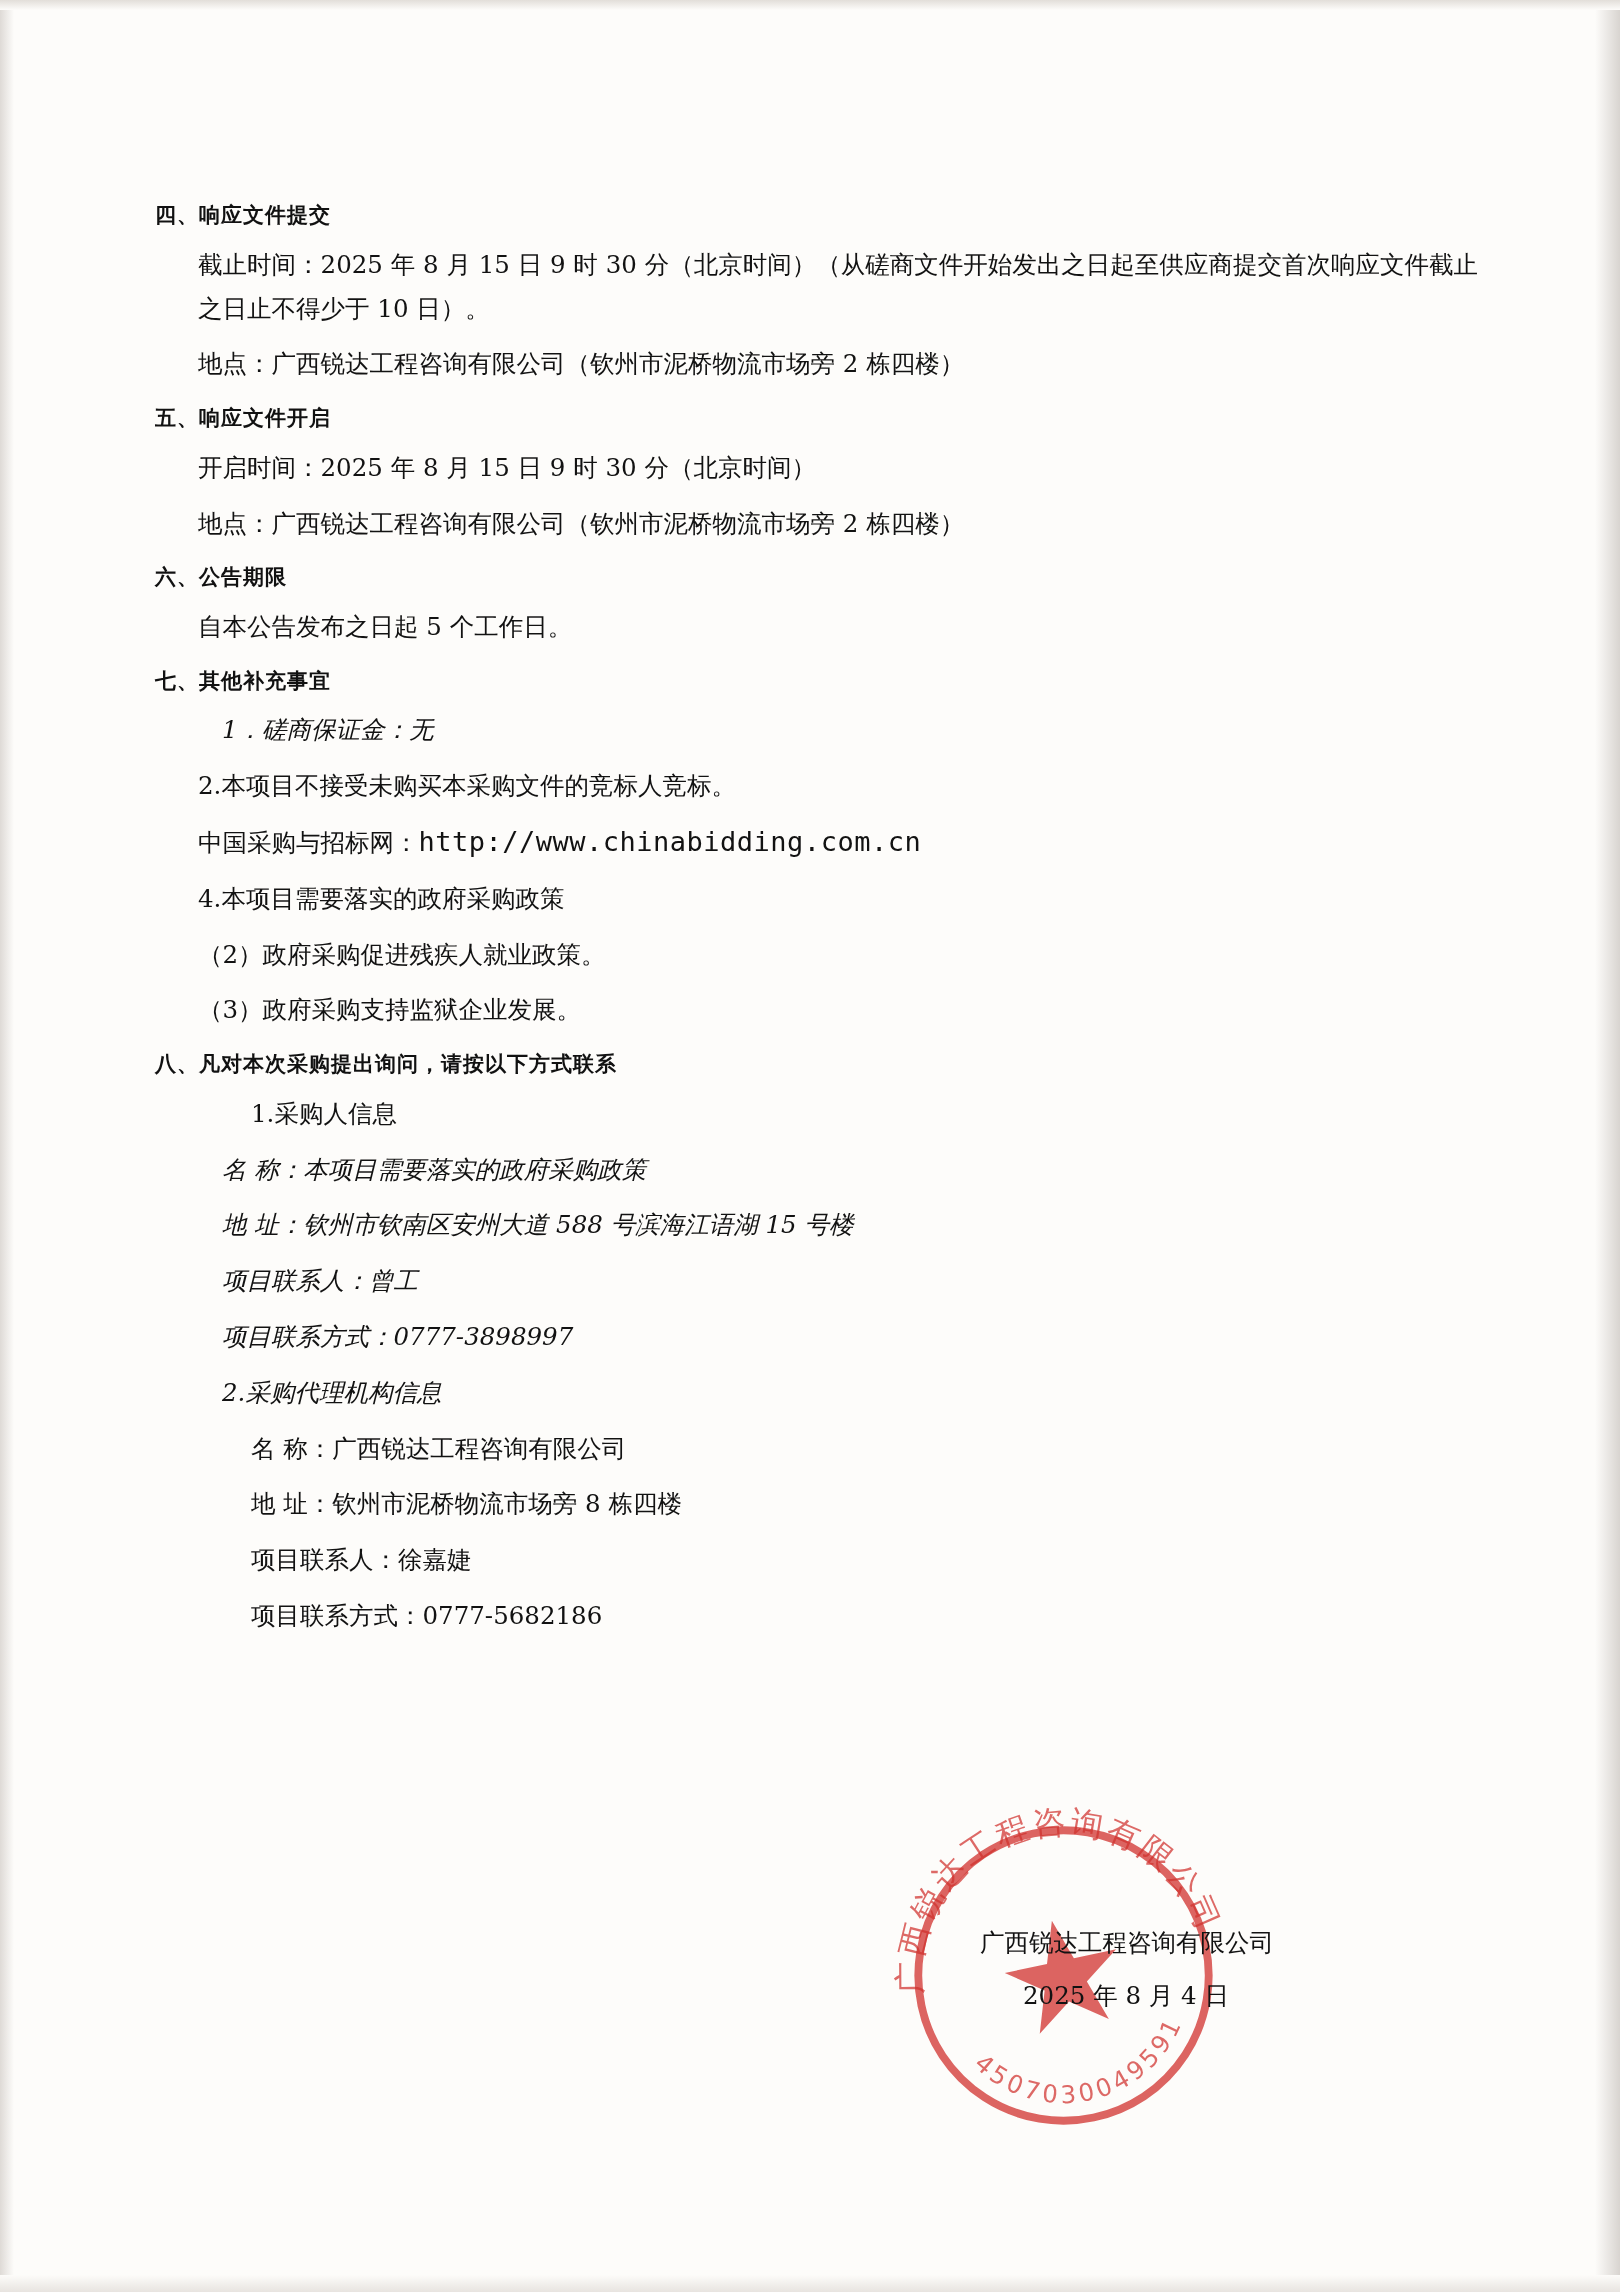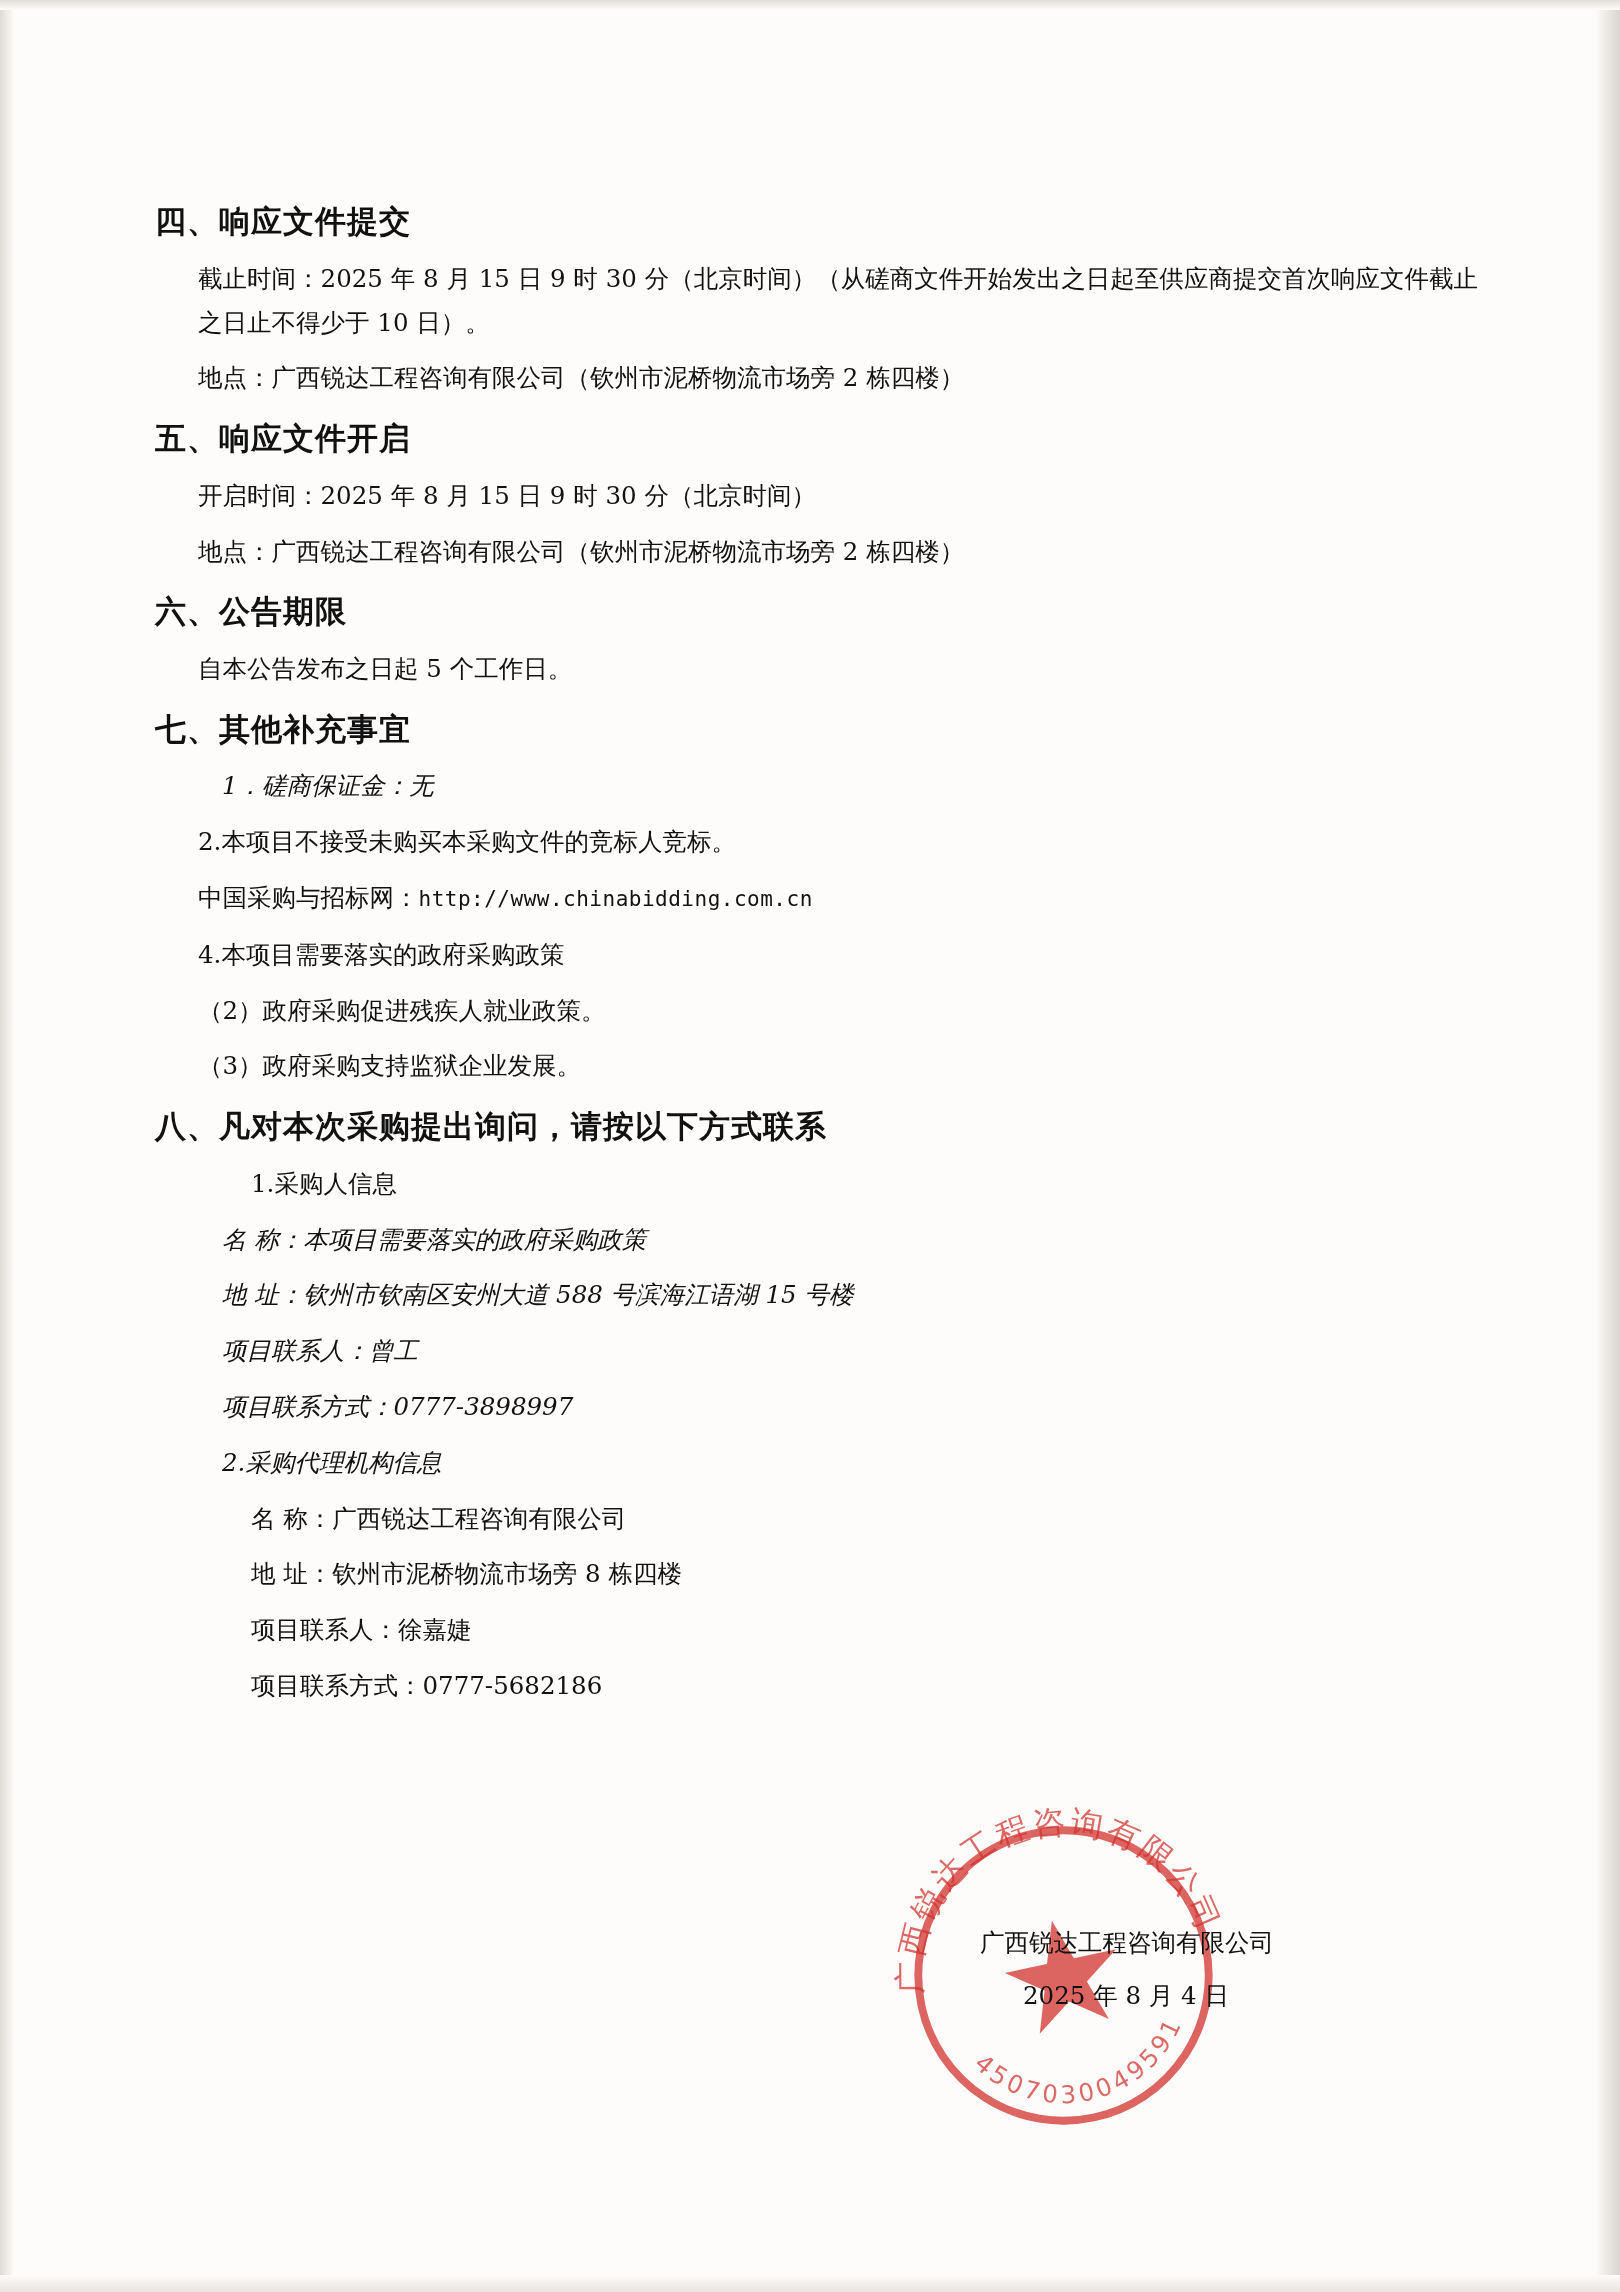"四、响应文件提交" .h-sec { font-size: 31px -> 21px }
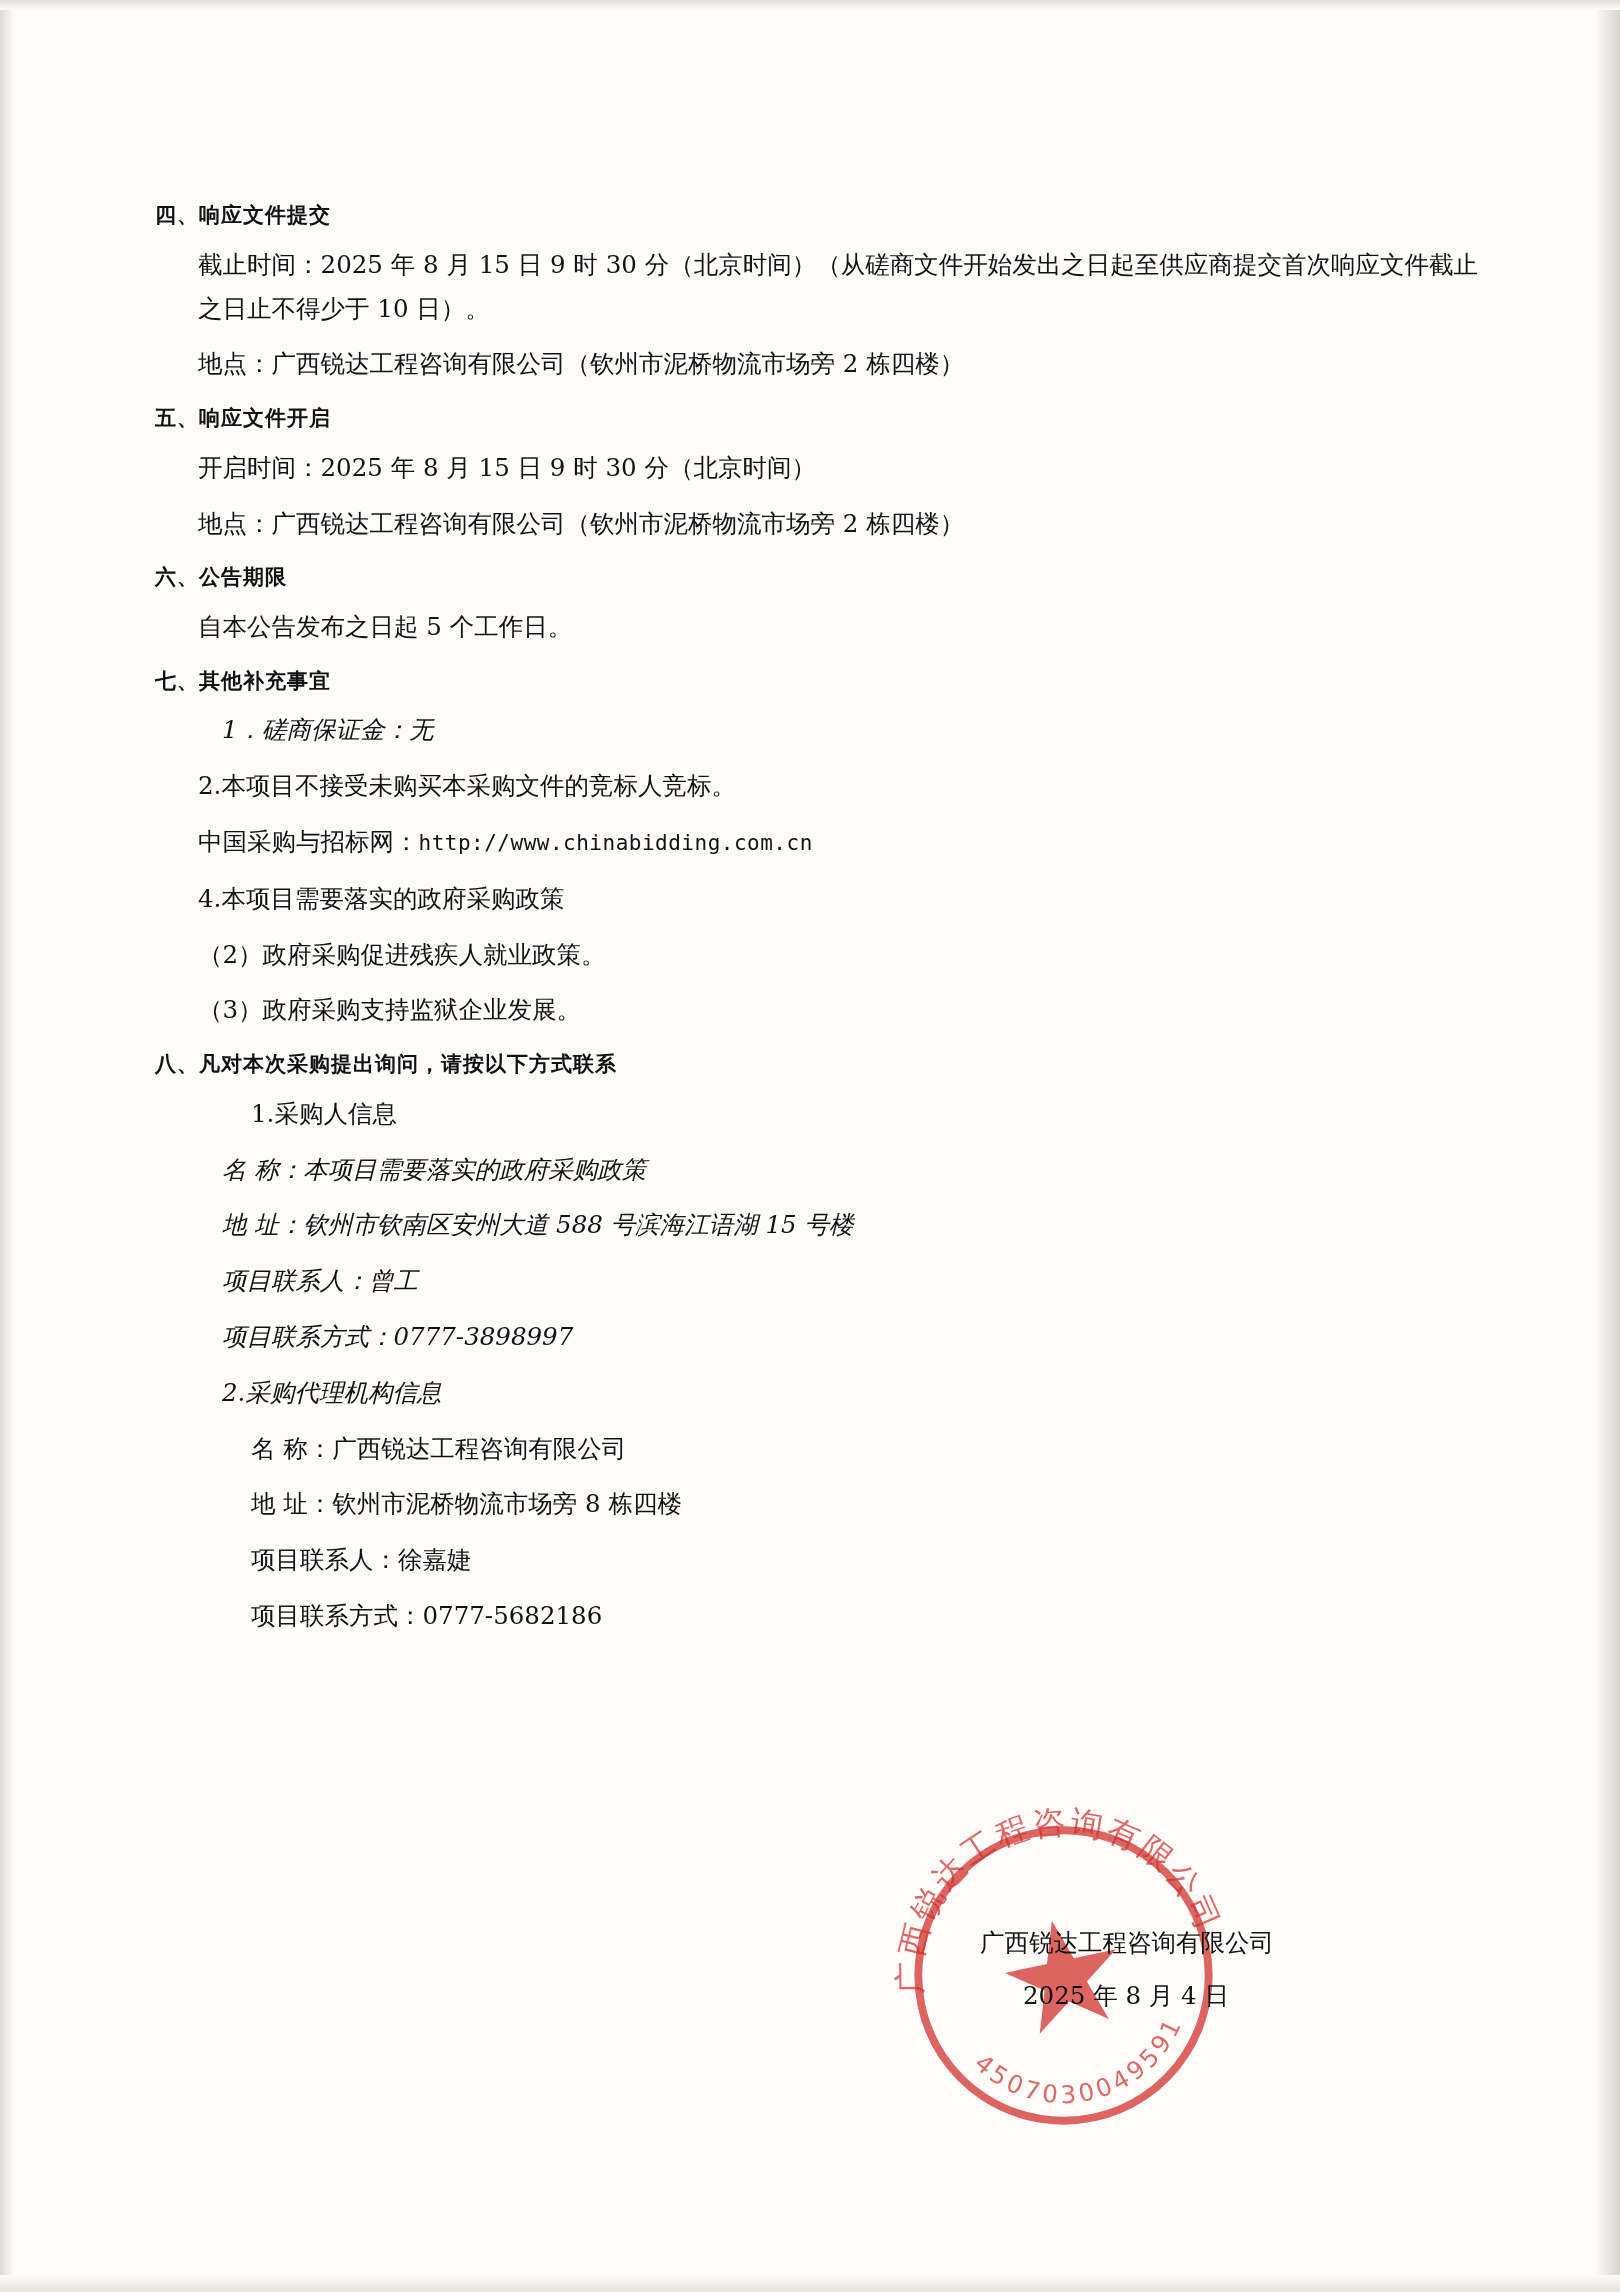"http://www.chinabidding.com.cn" .mono { font-size: 21px -> 27px }
